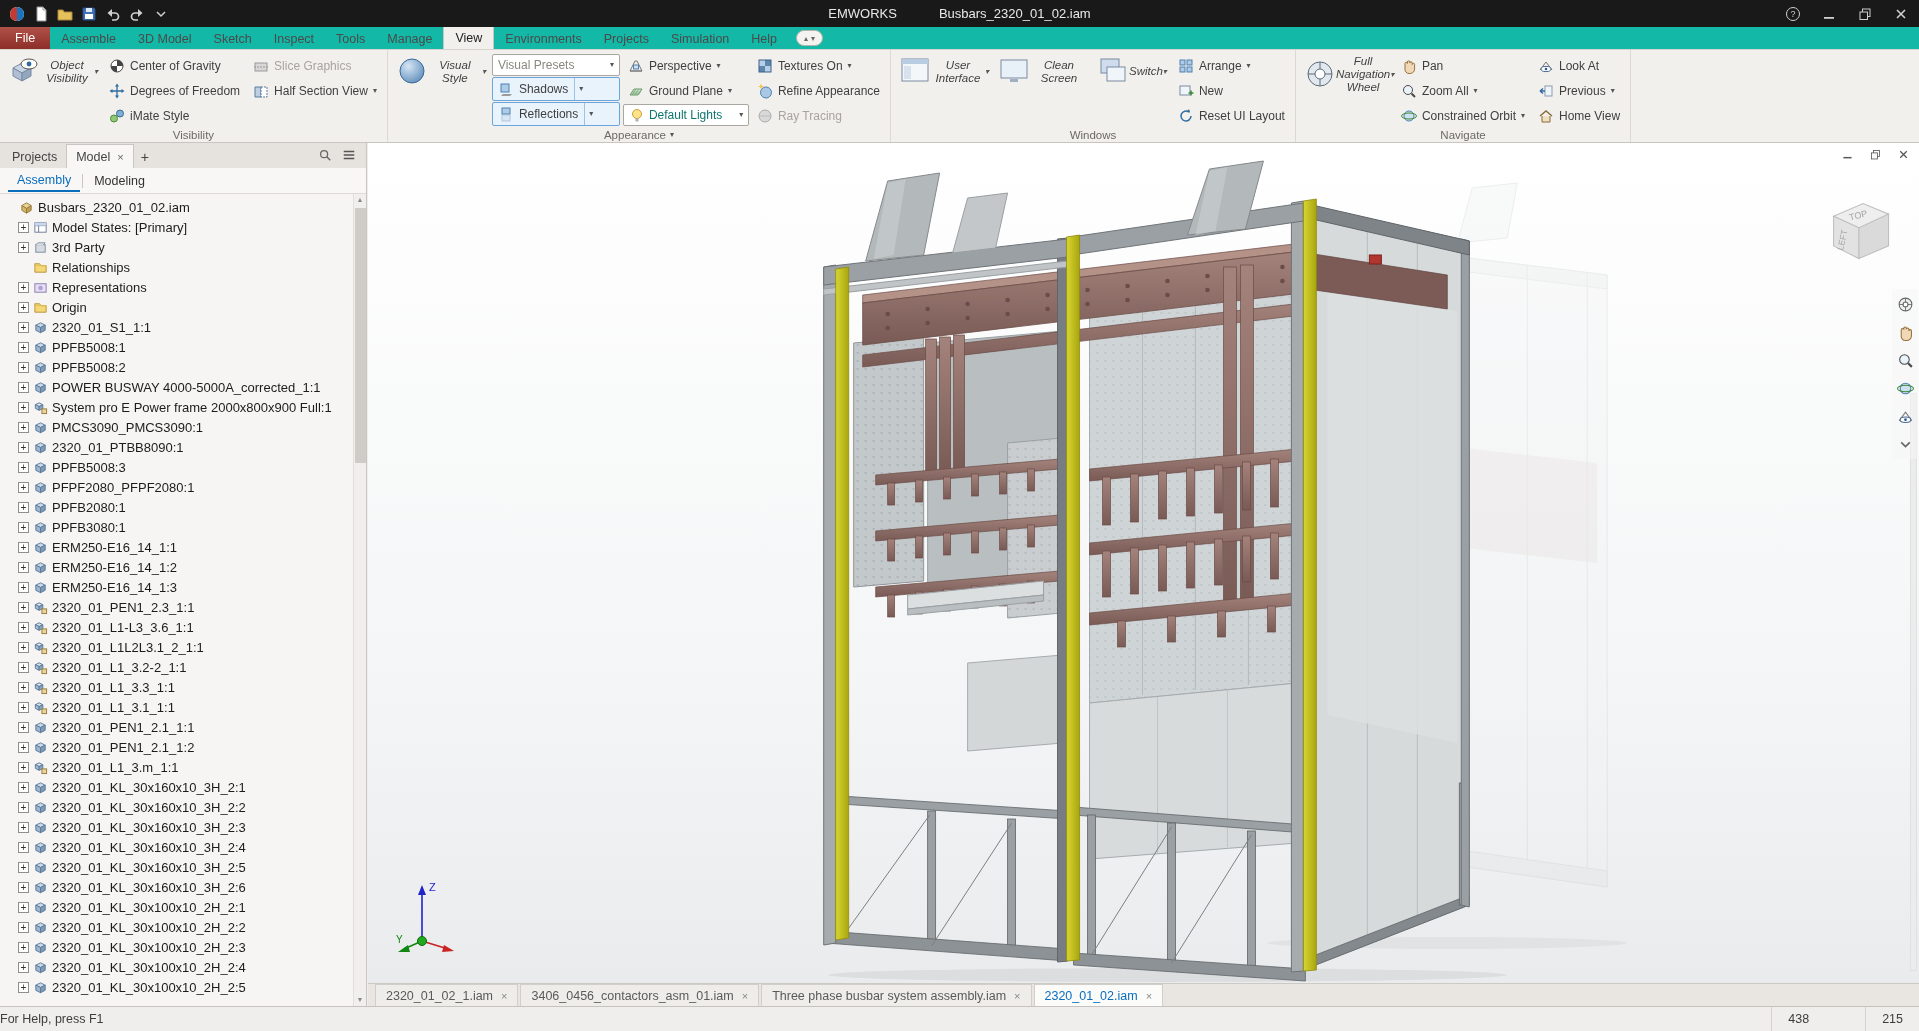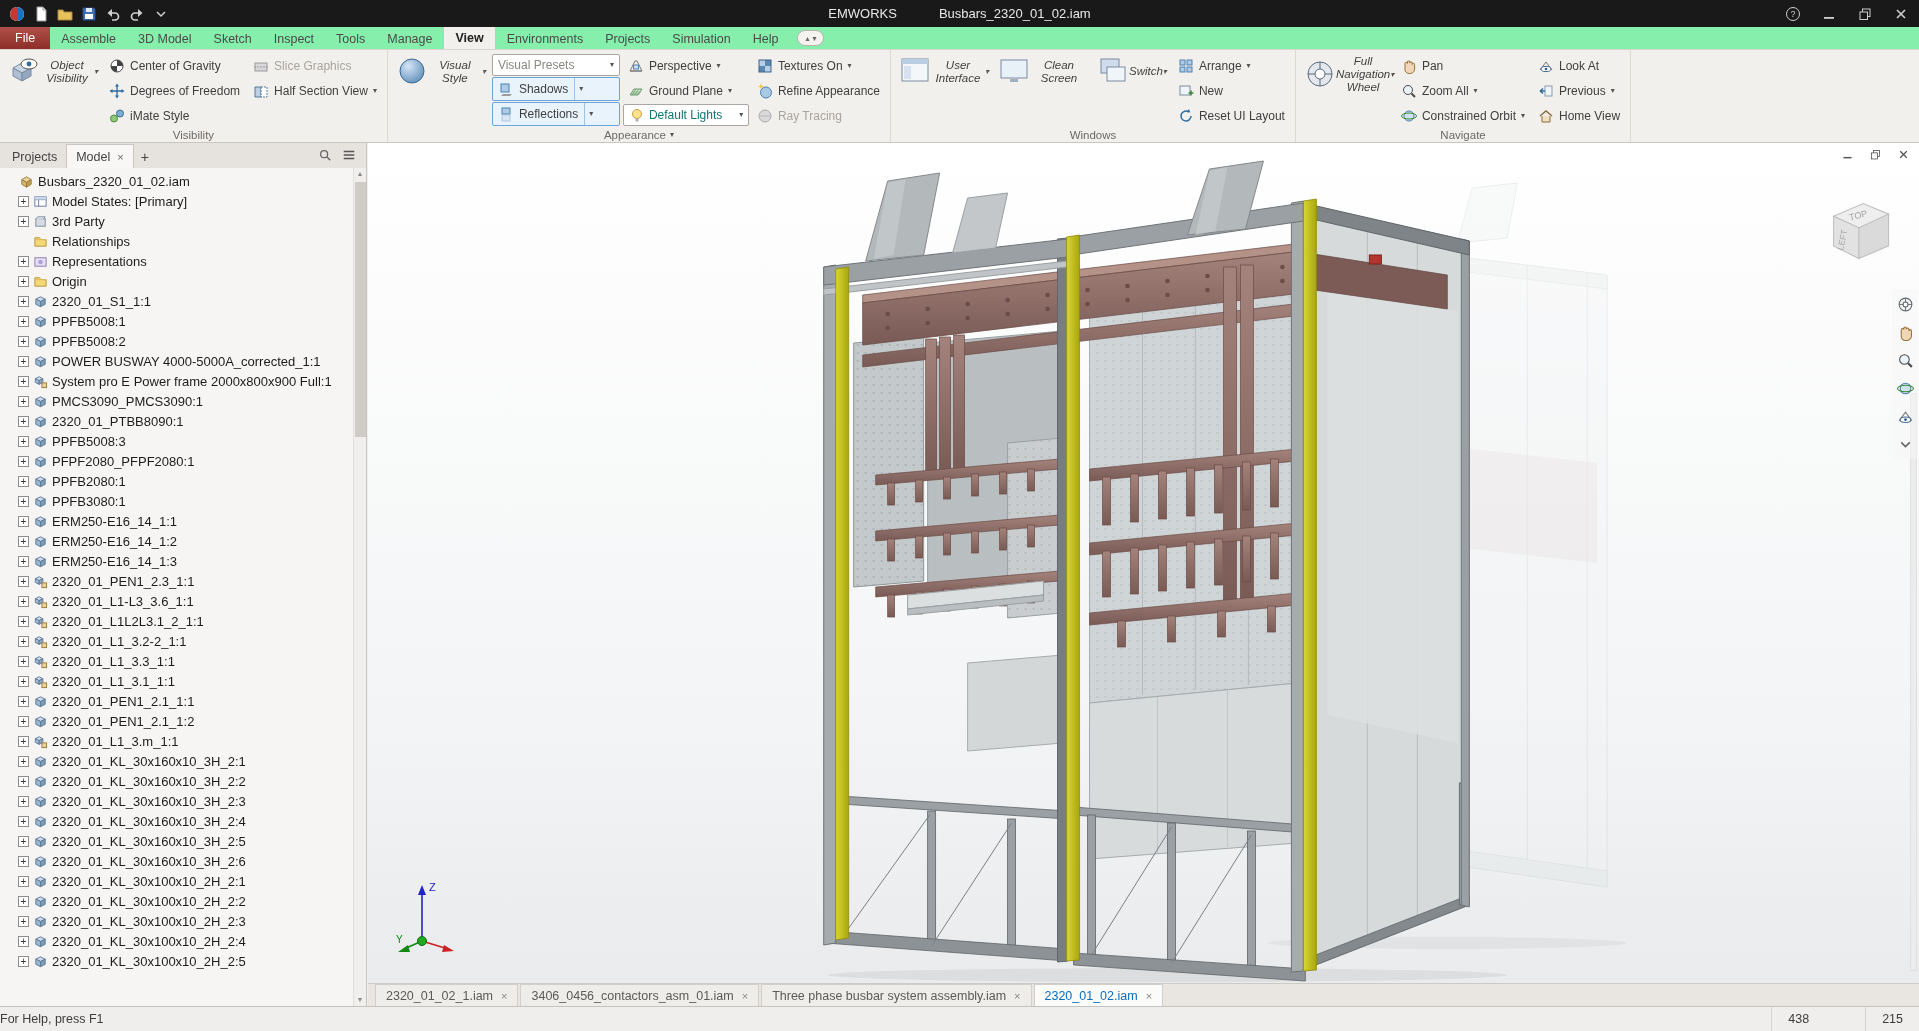"File" #ribbon-tabs { background: #86efac -> #14b8a6 }
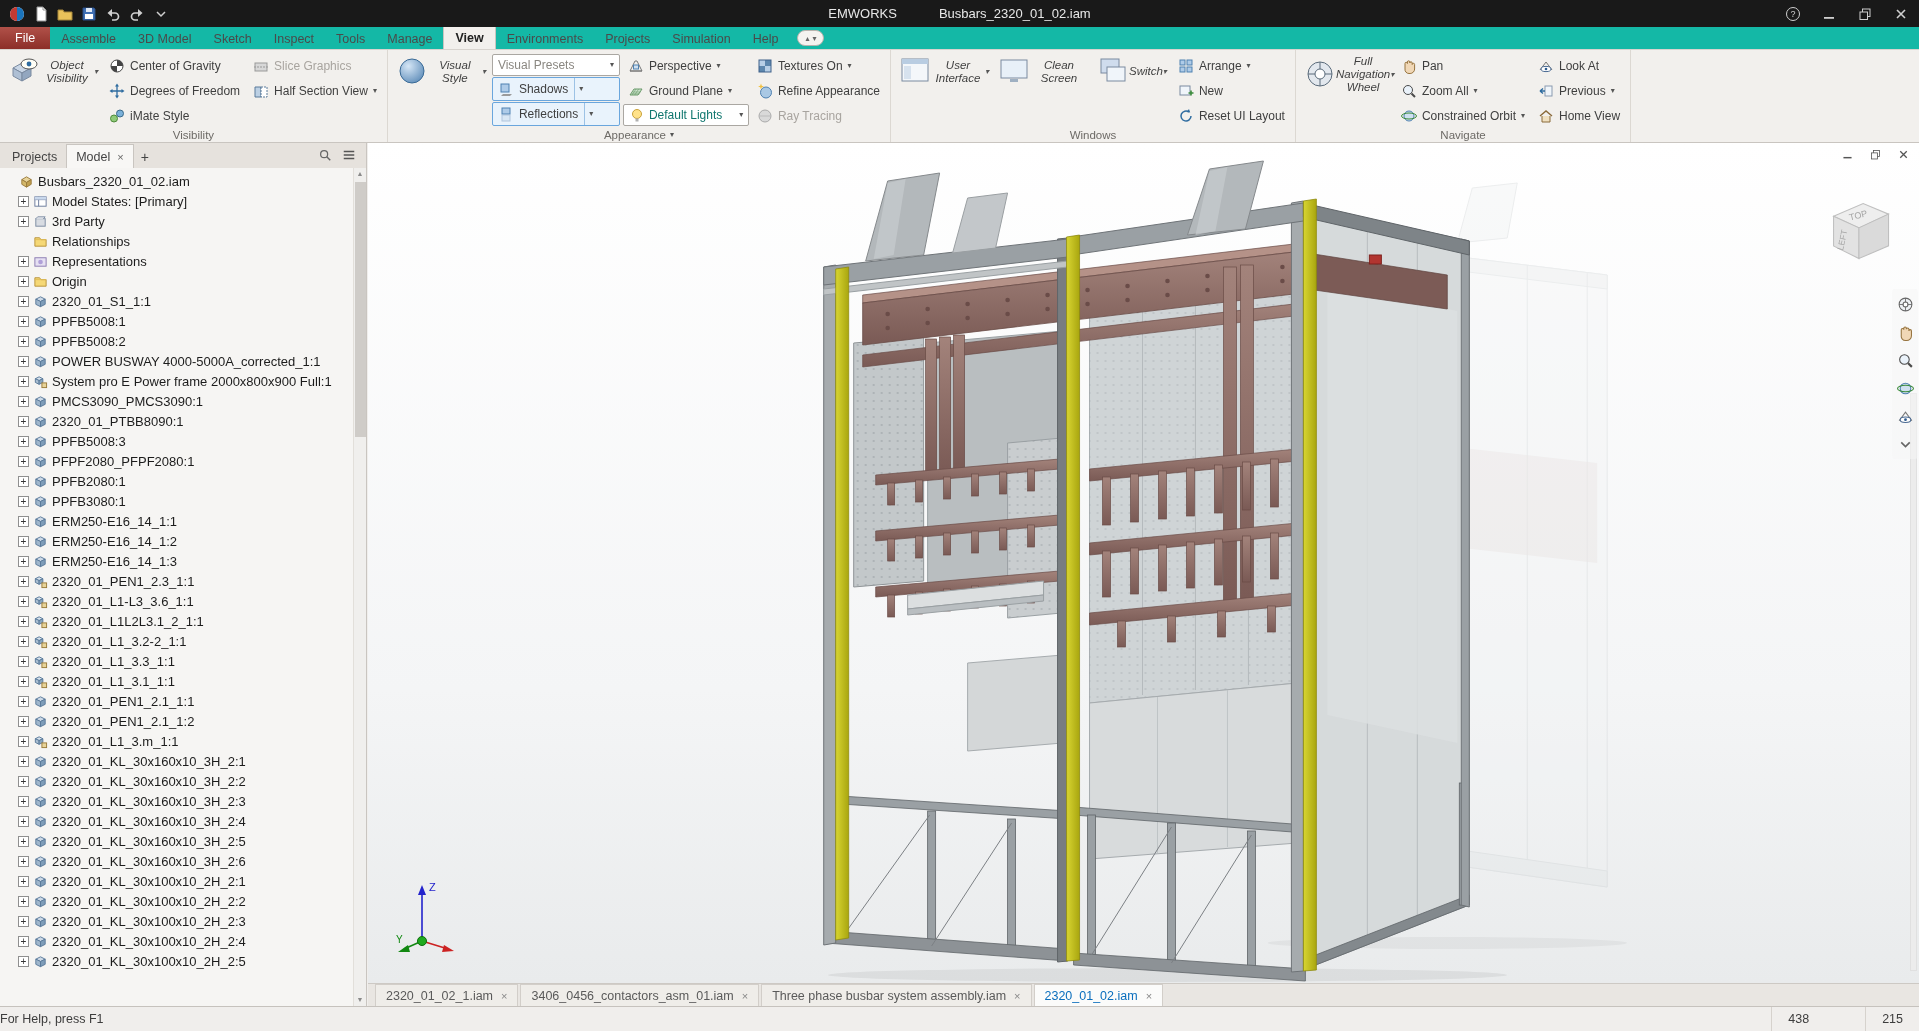"View" .rtab.active { font-weight: bold -> none }
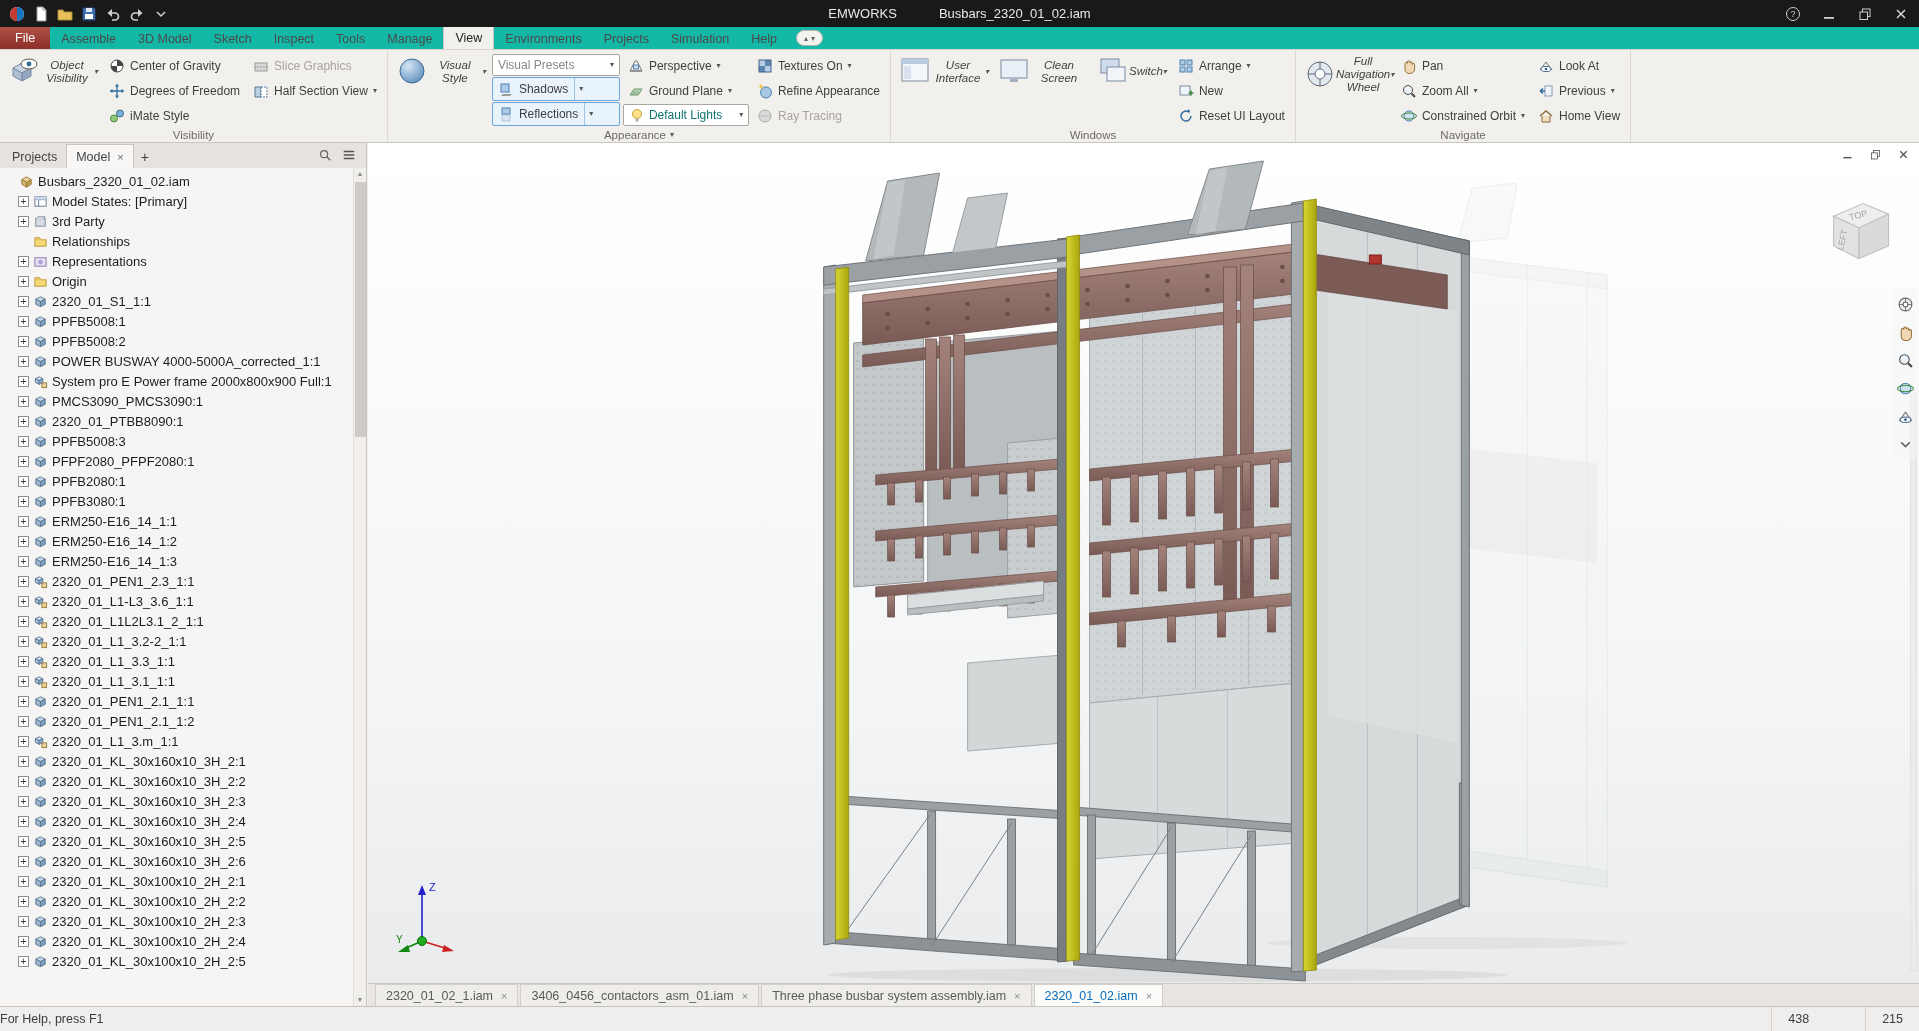"Assembly" div.browser-subtabs { html: none -> <div> <div>Assembly</div> <div></div> <div>Modeling</div> </div> }
